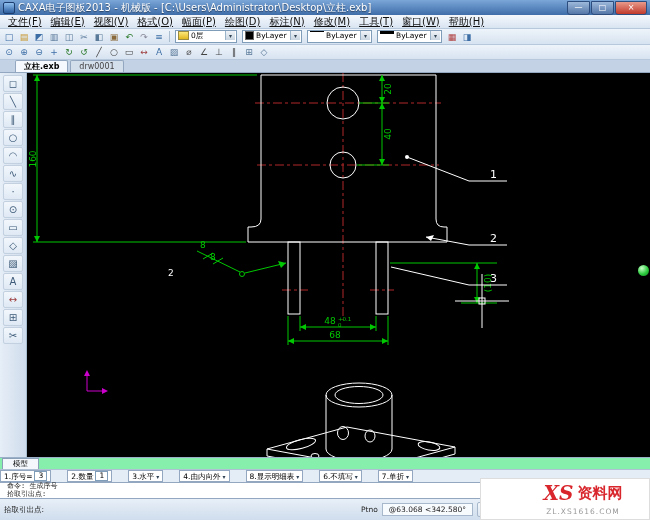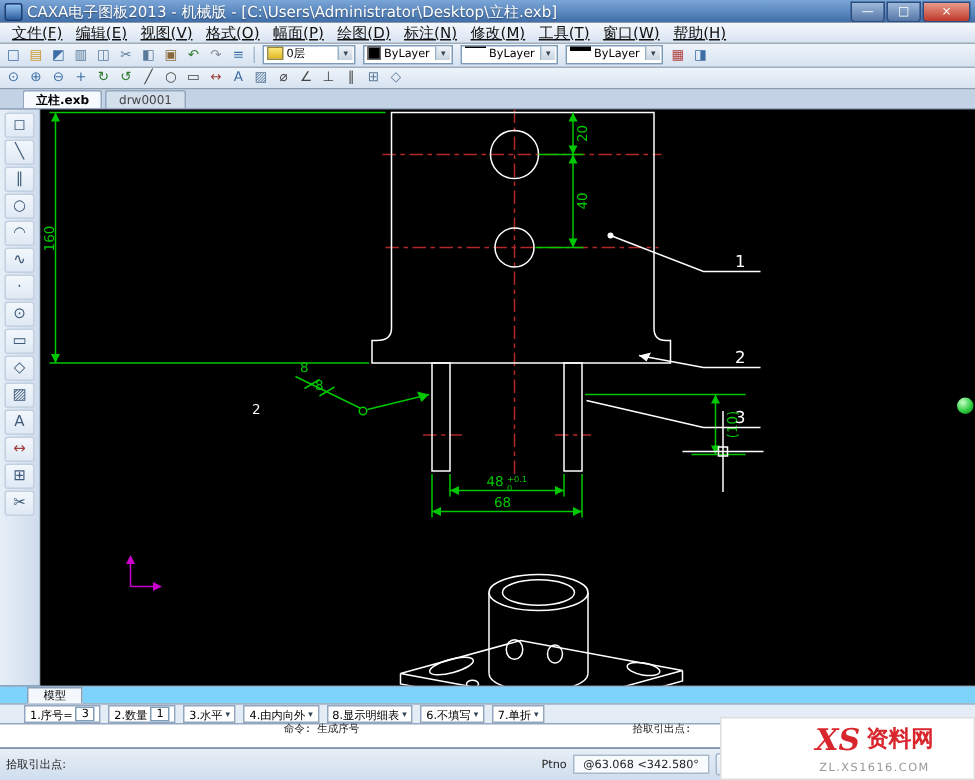"模型" .modelrow { background: #7dd3fc -> #86efac; padding-left: 18px -> 2px }
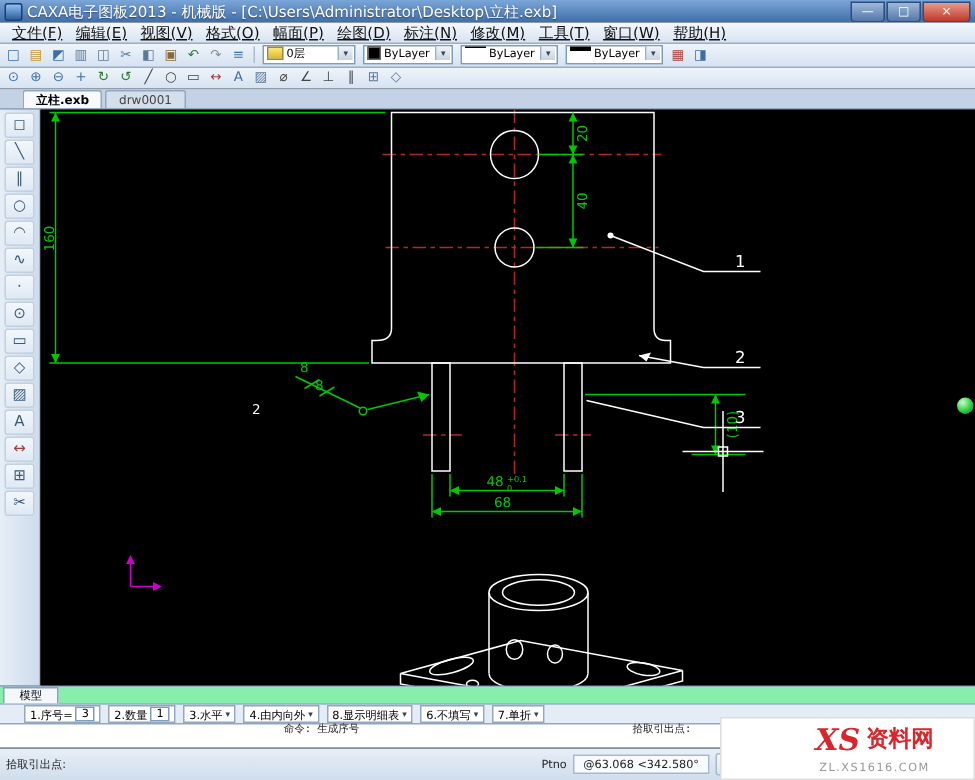"1.序号=" .optrow { gap: 5px -> 16px; padding-left: 16px -> 0 }
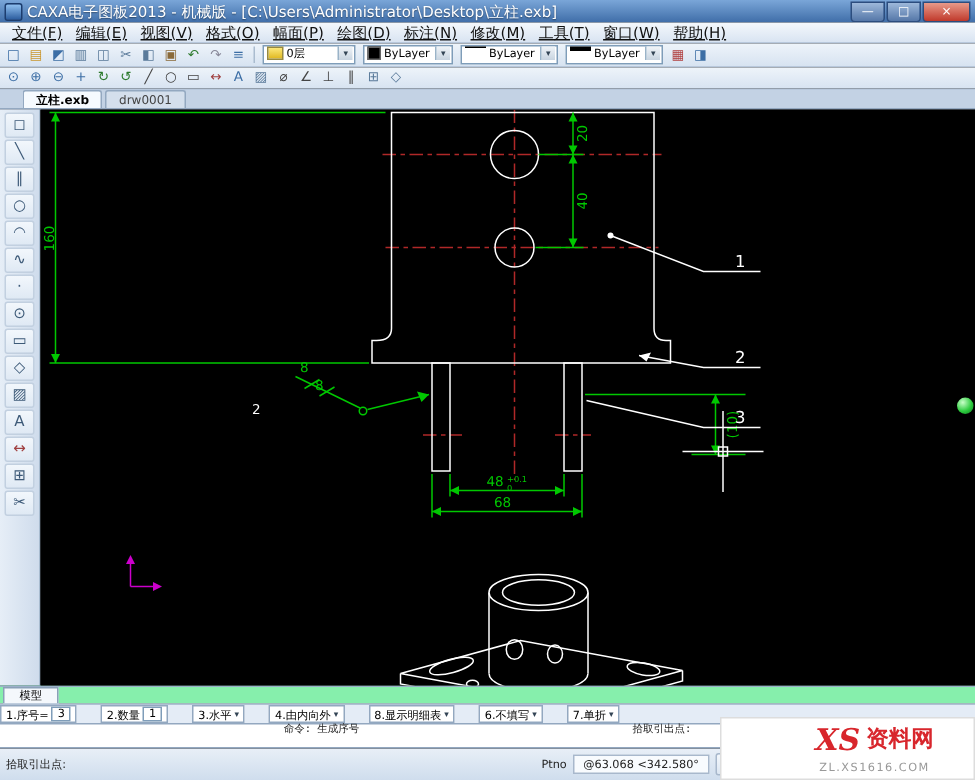"命令: 生成序号" .cmd { flex-direction: row -> column }
